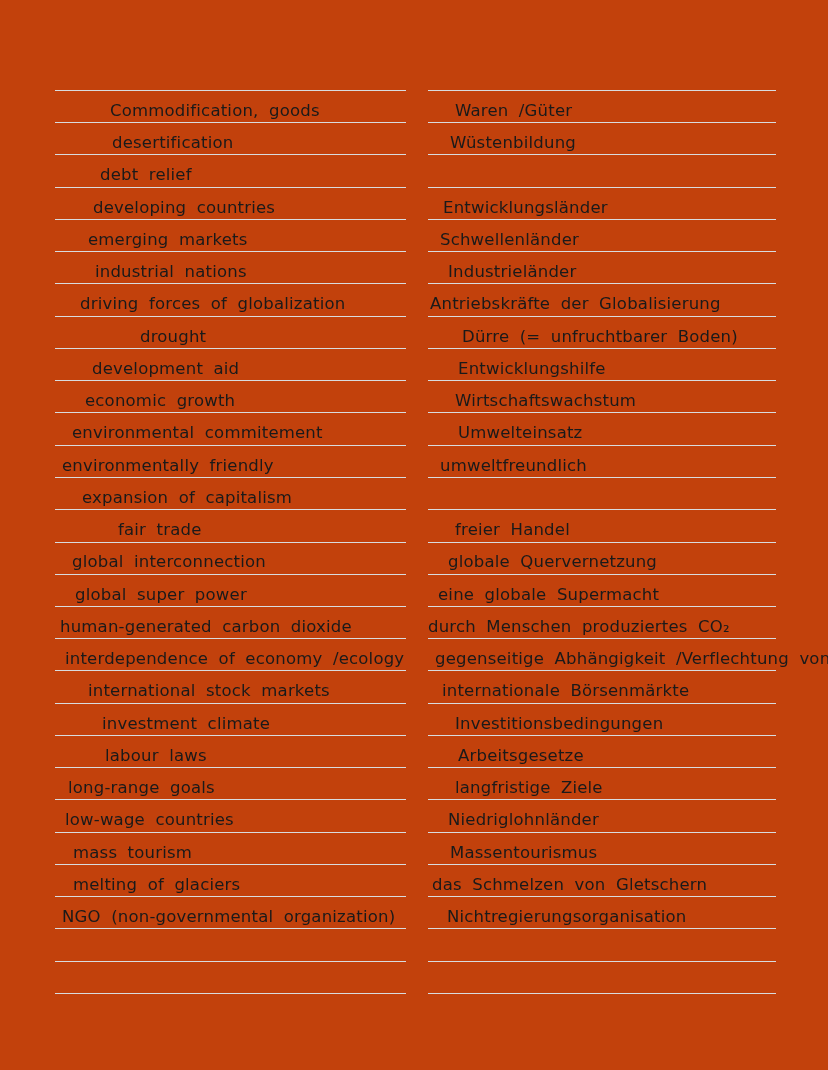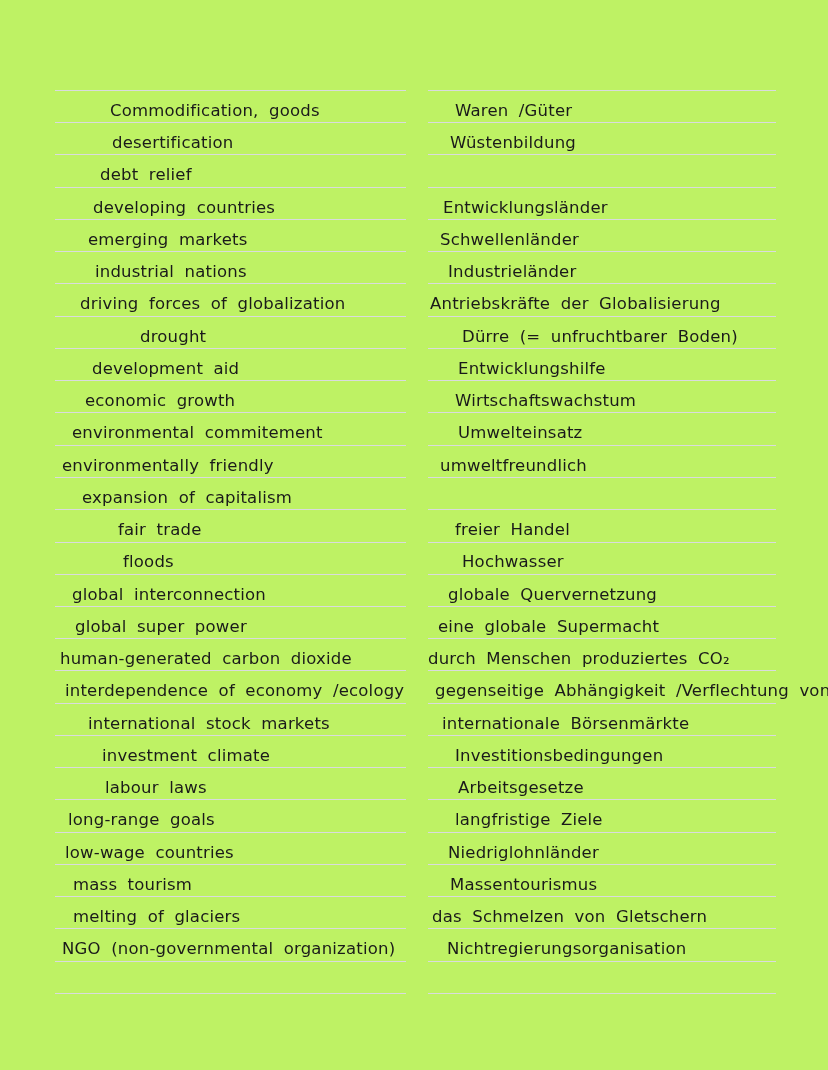"Commodification, goods" .sheet { background: #bef264 -> #c2410c }
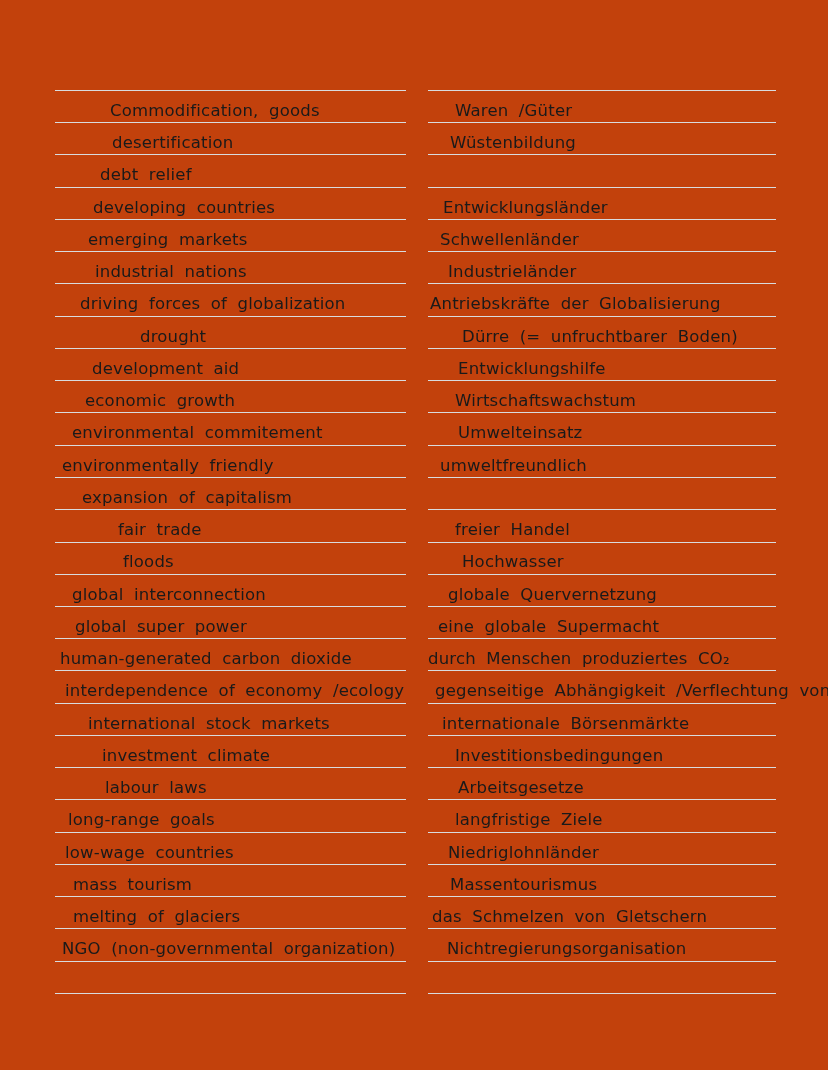"floods" div.row { html: <div> <span>floods</span> <span>Hochwasser</span> </div> -> none }
